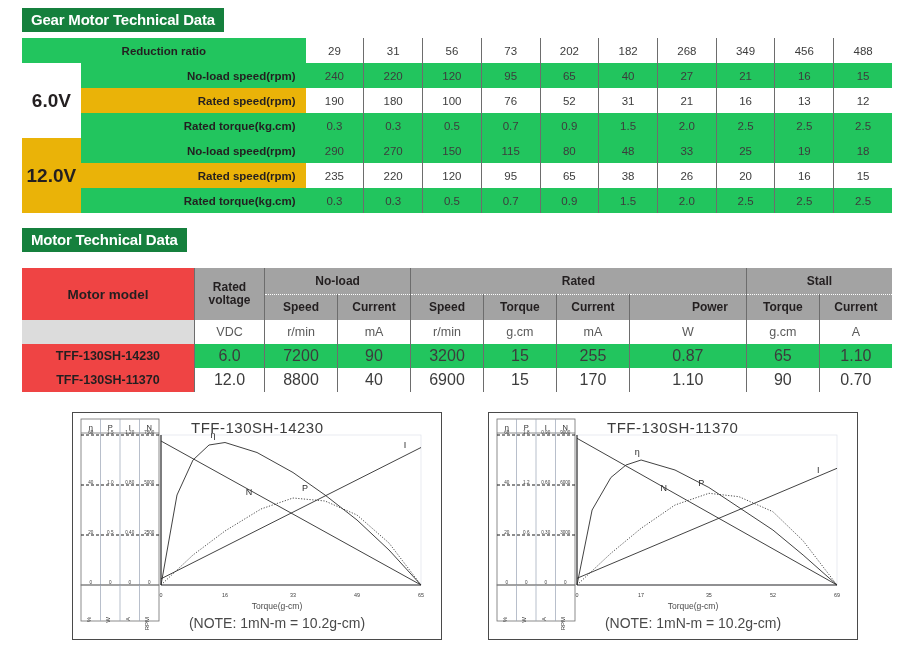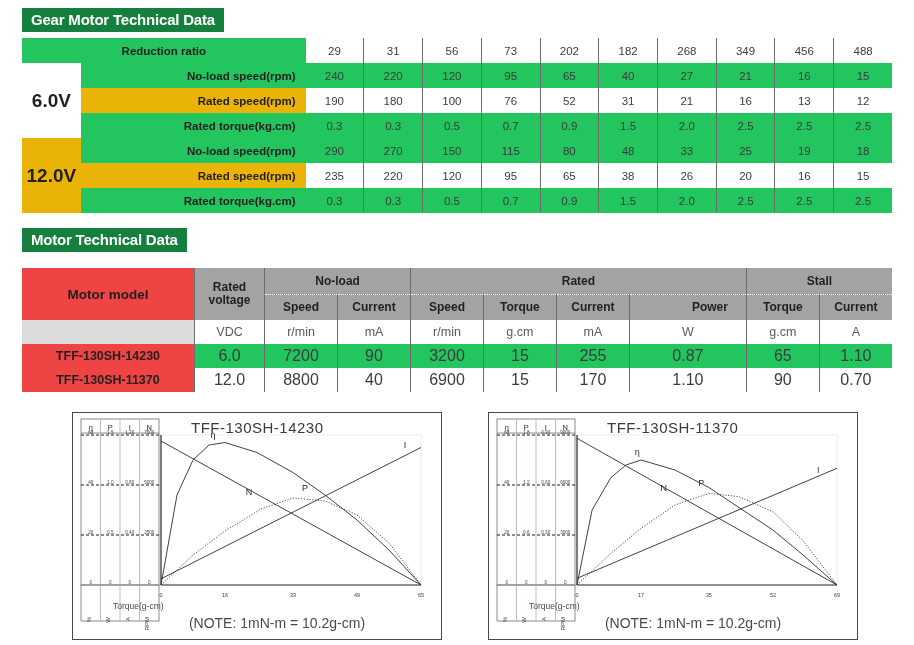"Torque(g-cm)" .xlabel { text-align: left -> center }
